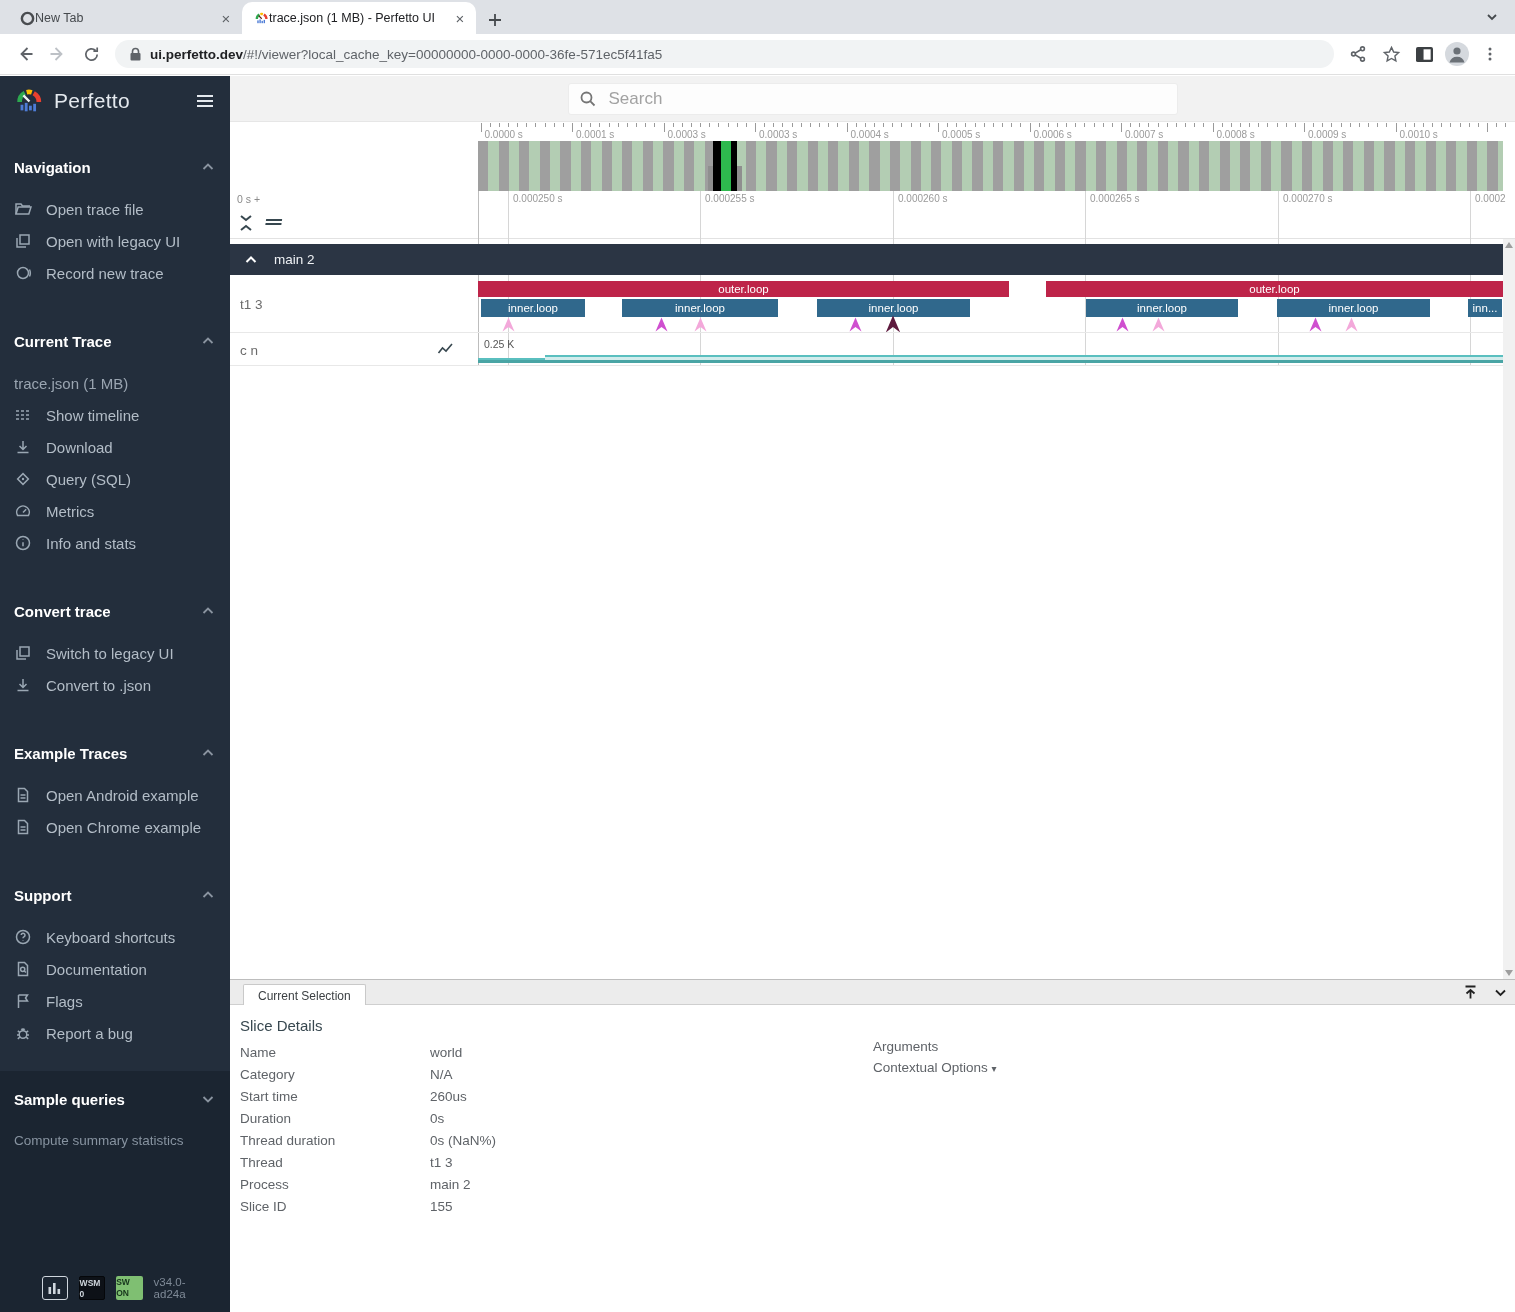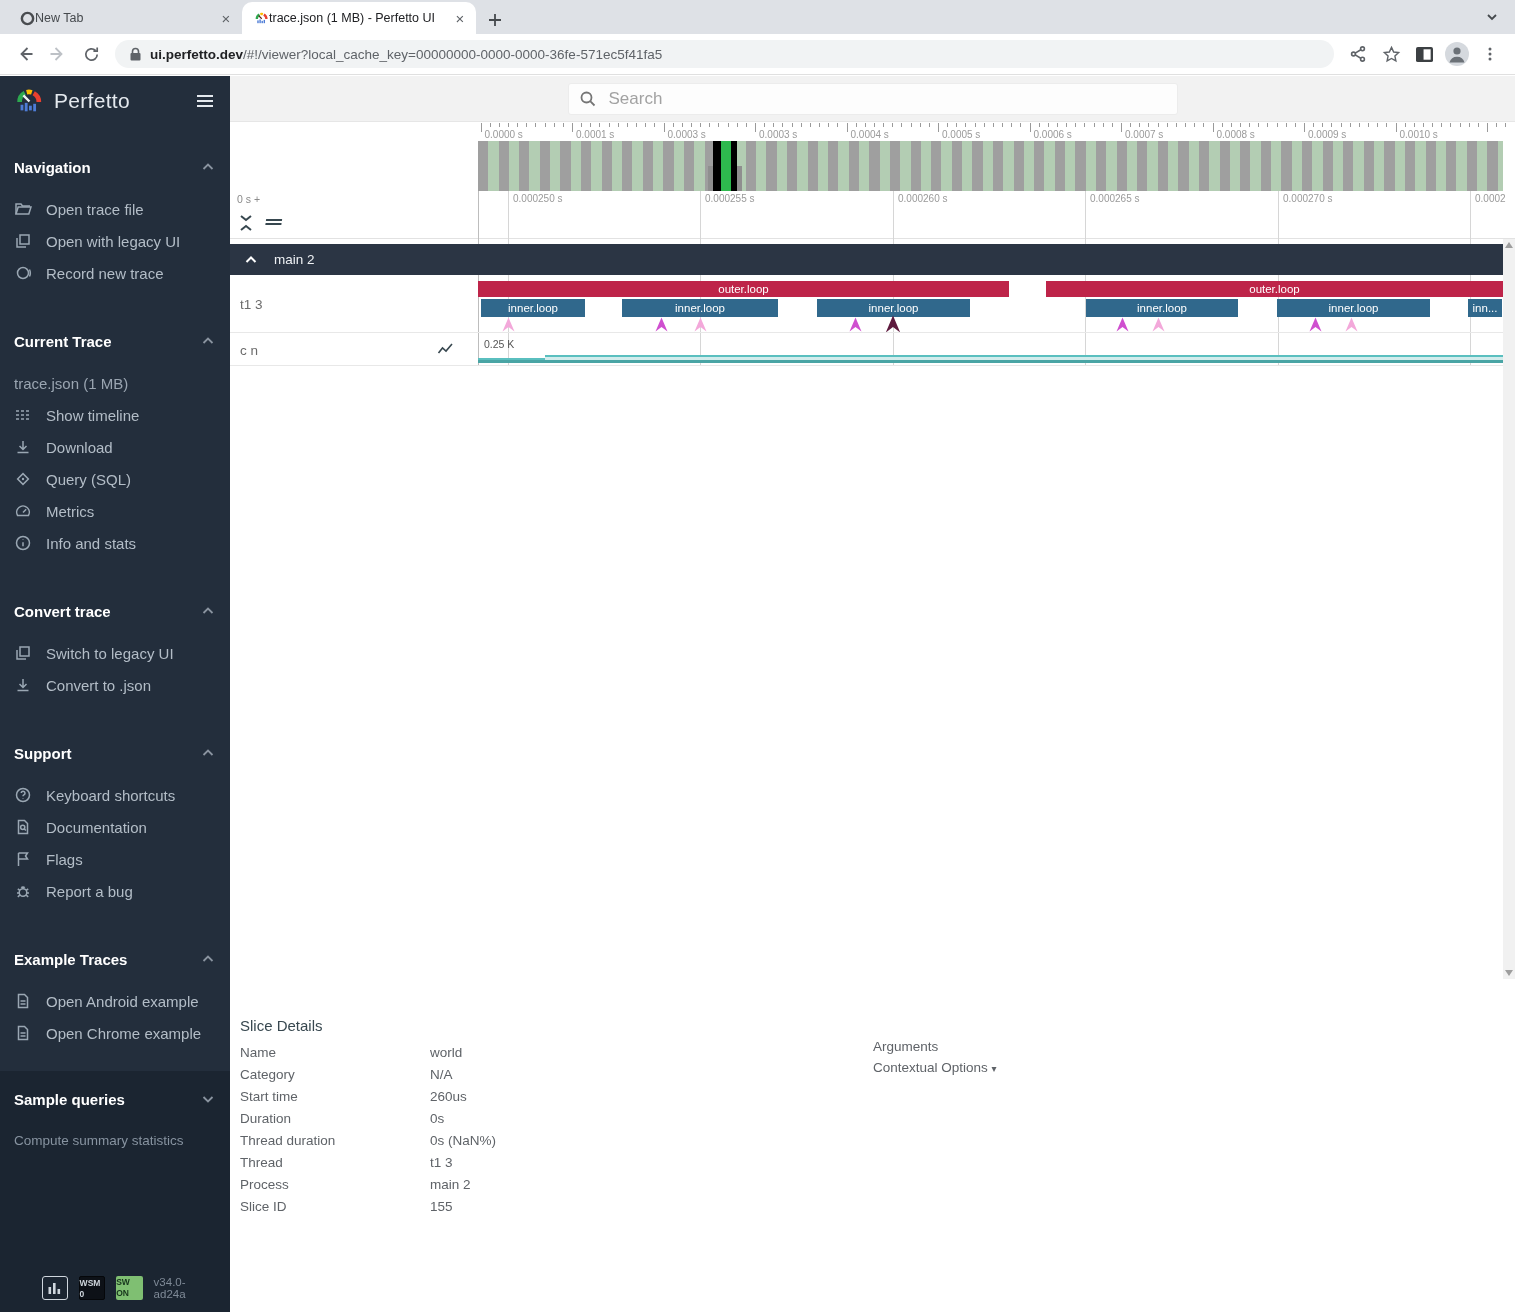"Support" div.sb-section { order: before "Example Traces" -> after "Example Traces" }
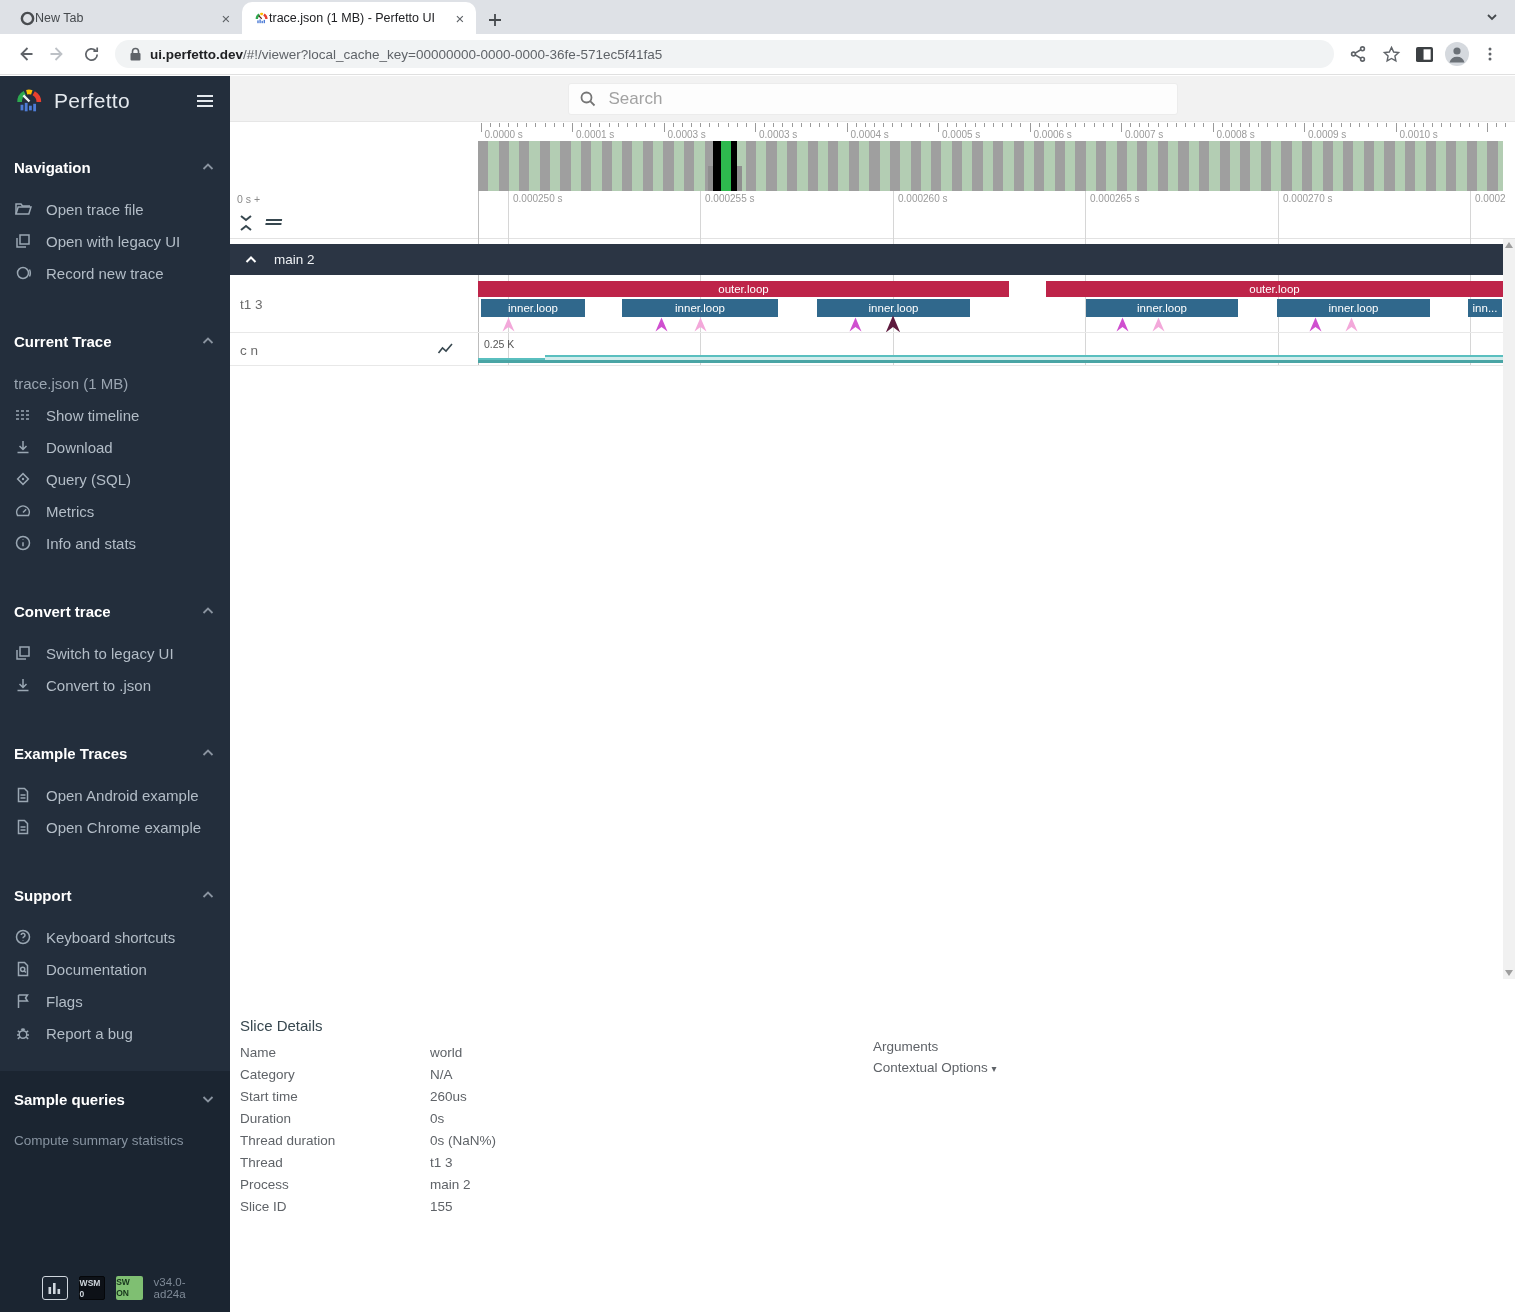"Current Selection" div { html: none -> <div> <div>Current Selection</div> <span> <svg> <path></path> </svg> </span> <span> <svg> <path></path> </svg> </span> </div> }
